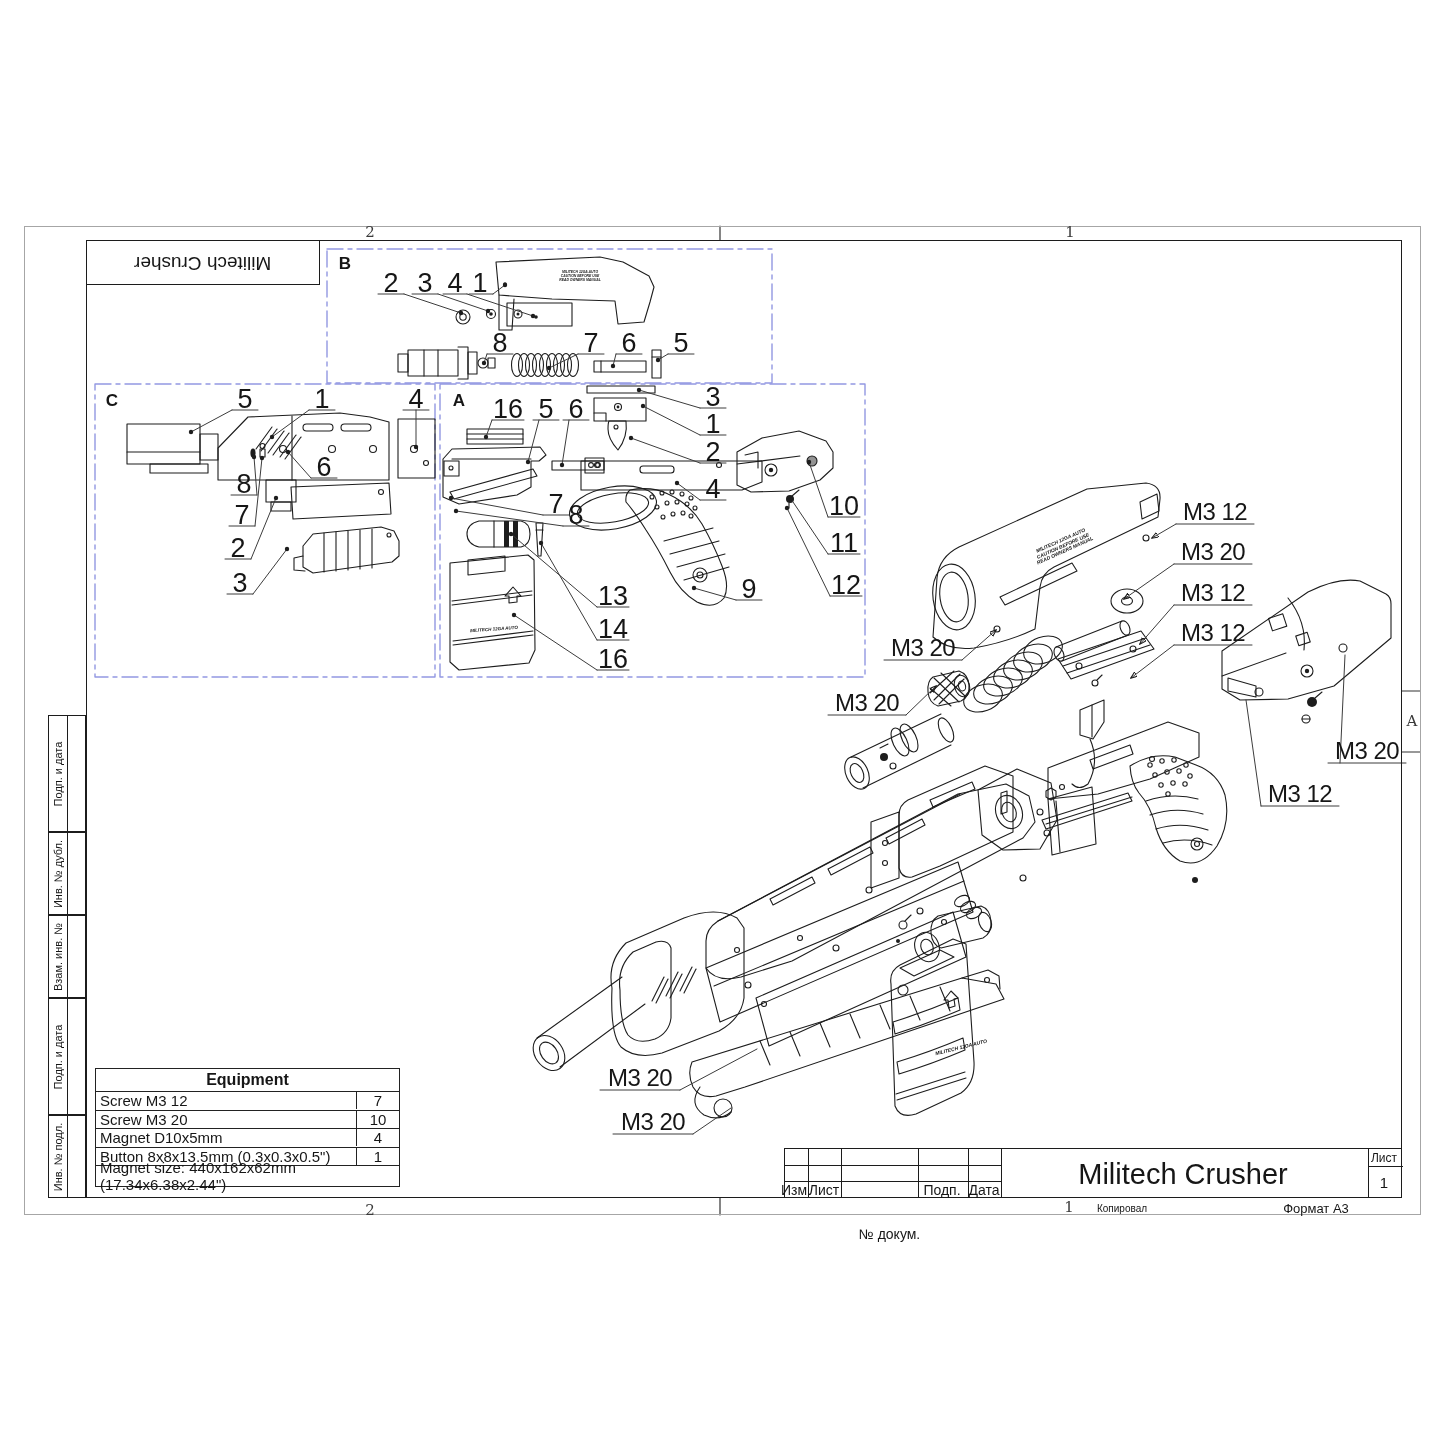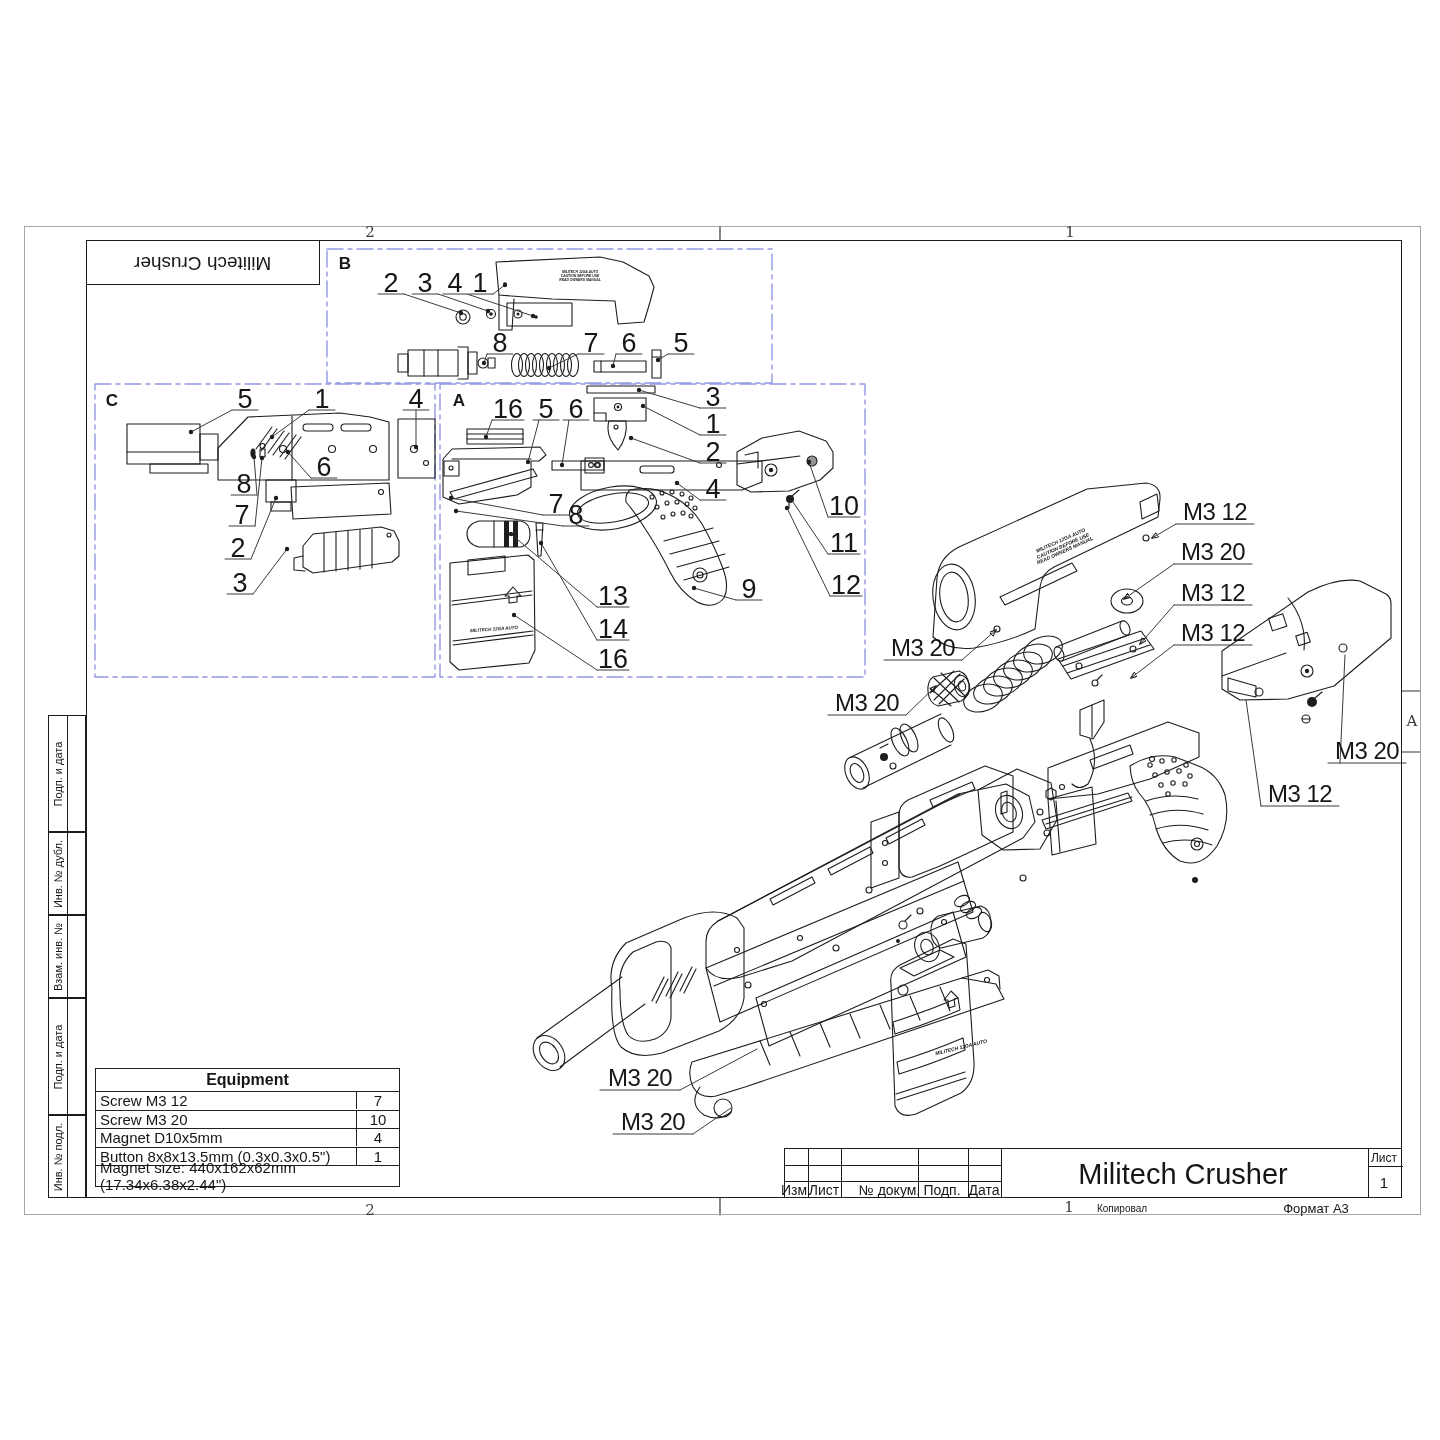"№ докум." div.lbl { top: 1190px -> 1234px }
